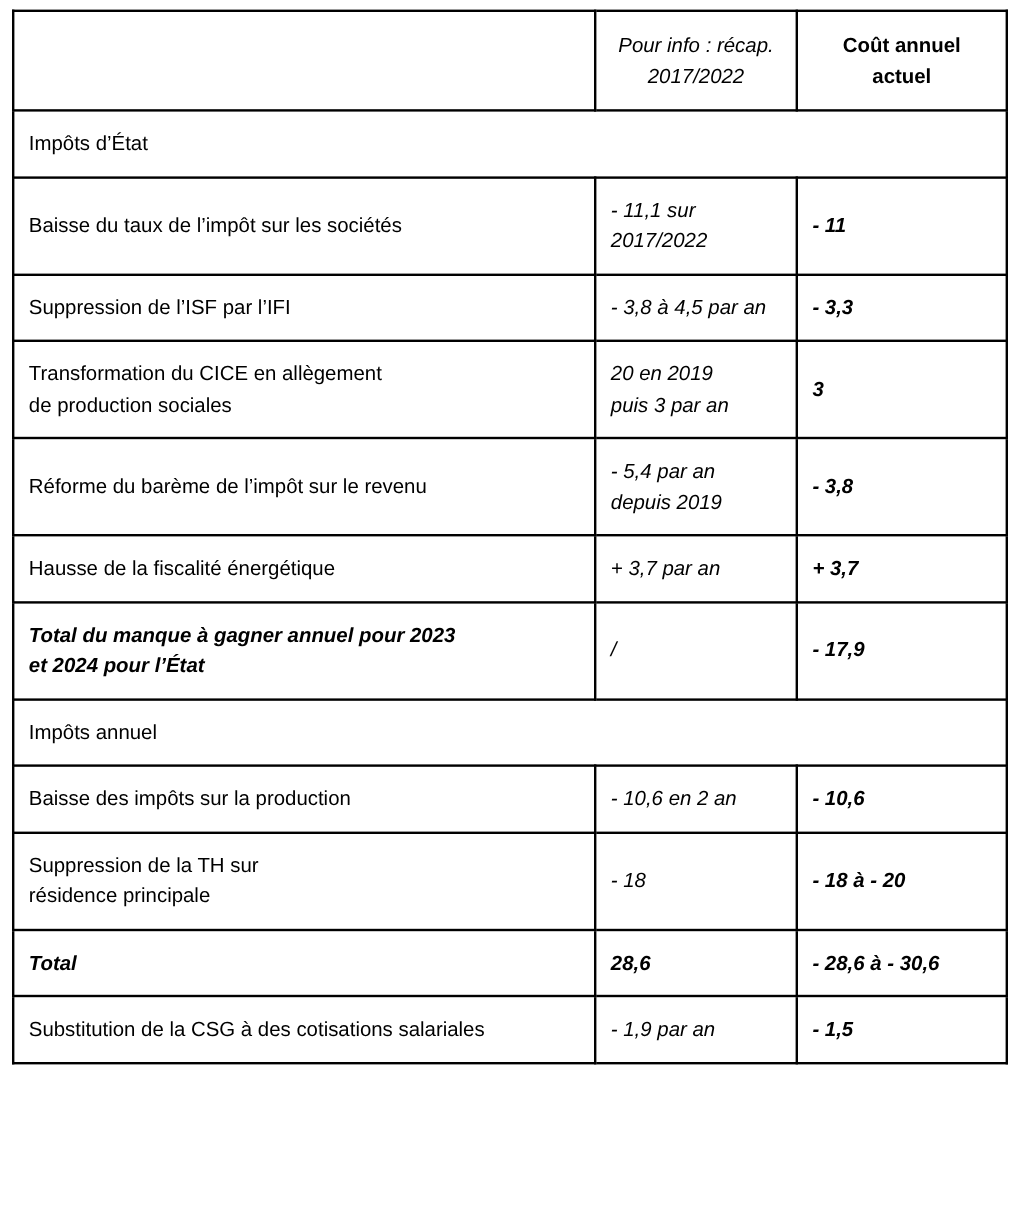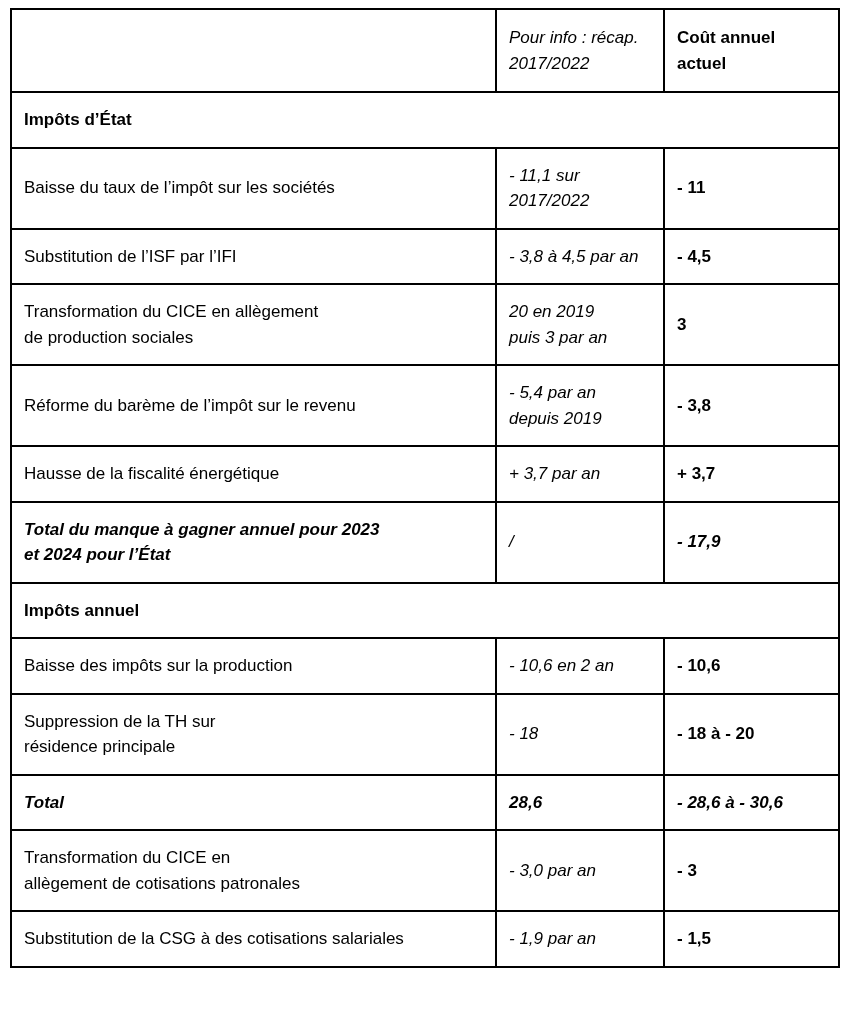"Pour info : récap." tr.header-row td { text-align: none -> center }
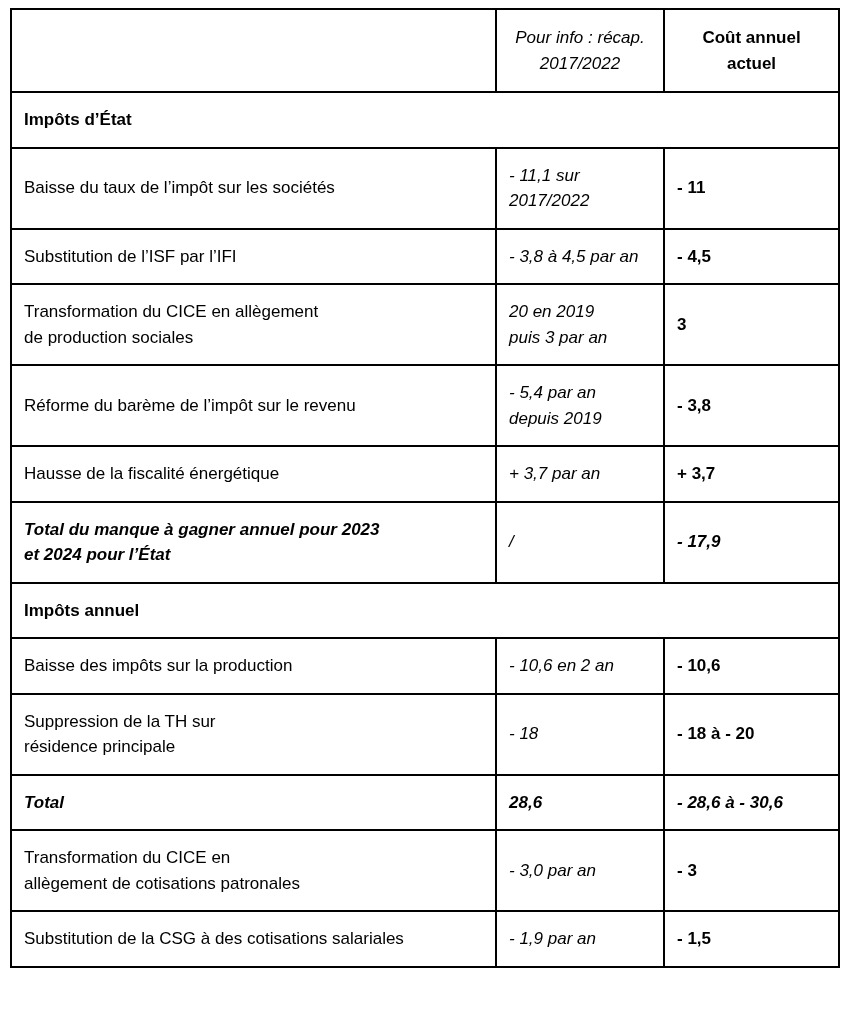"Impôts d’État" td.section-cell { font-weight: bold -> normal }
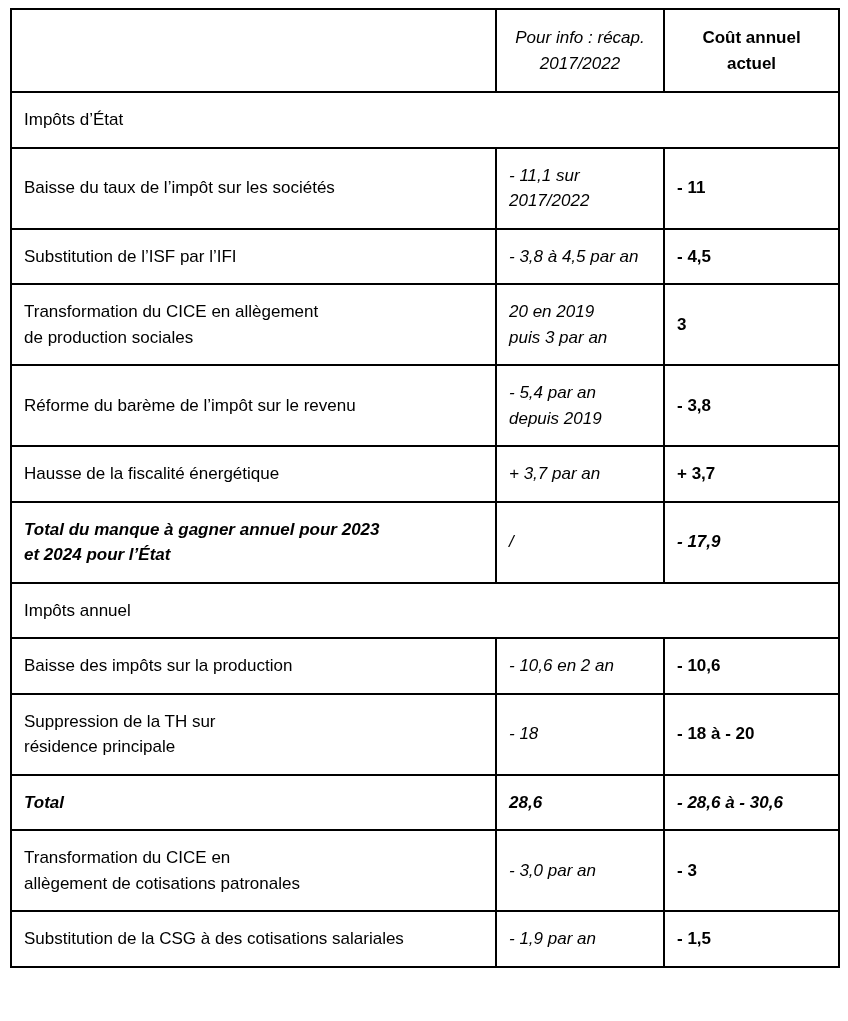"- 11" td.cost-cell { font-style: none -> italic }
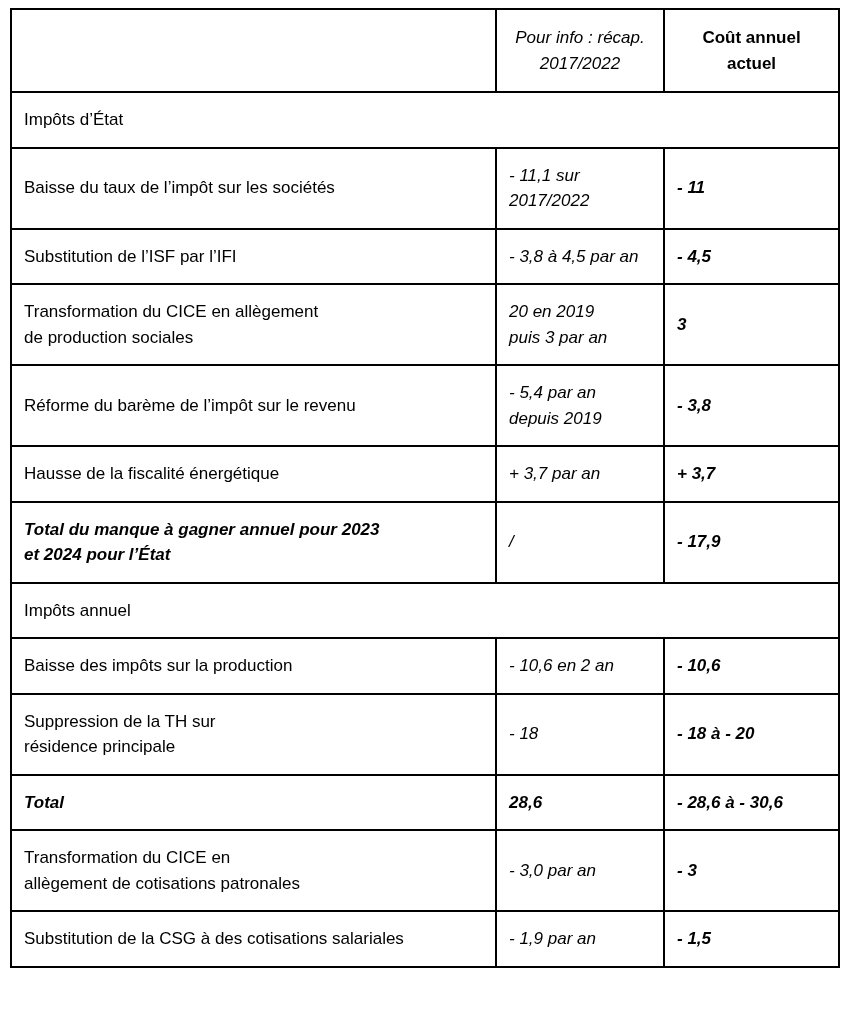"Substitution de l’ISF par l’IFI" td.label-cell { text: Substitution -> Suppression }
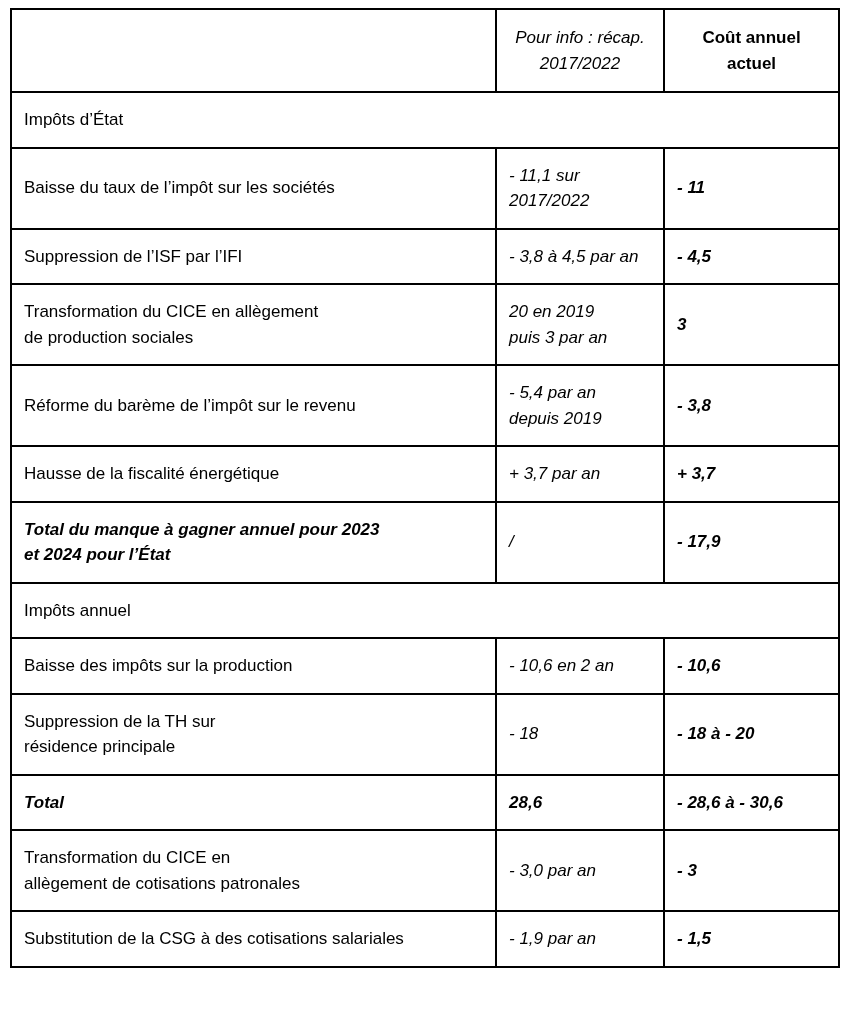"- 4,5" td.cost-cell { text: 4,5 -> 3,3 }
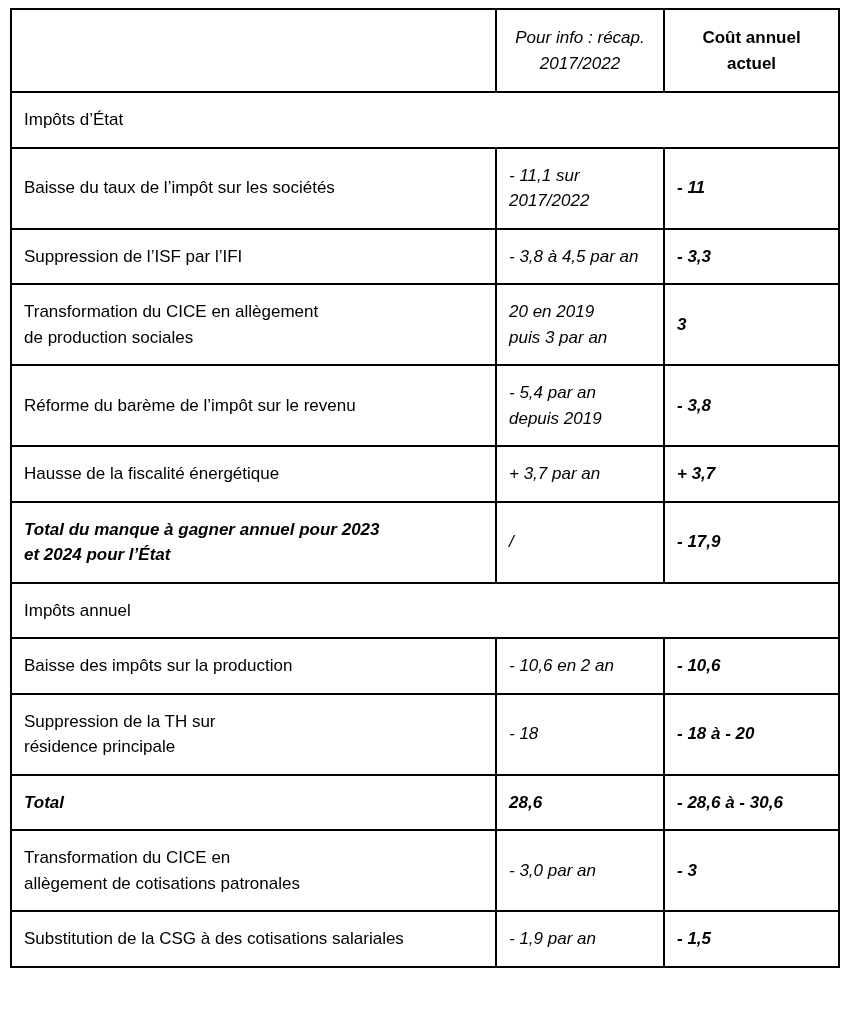"Transformation du CICE en" tr { html: <tr> <td>Transformation du CICE en allègement de cotisations patronales</td> <td>- 3,0 par an</td> <td>- 3</td> </tr> -> none }
